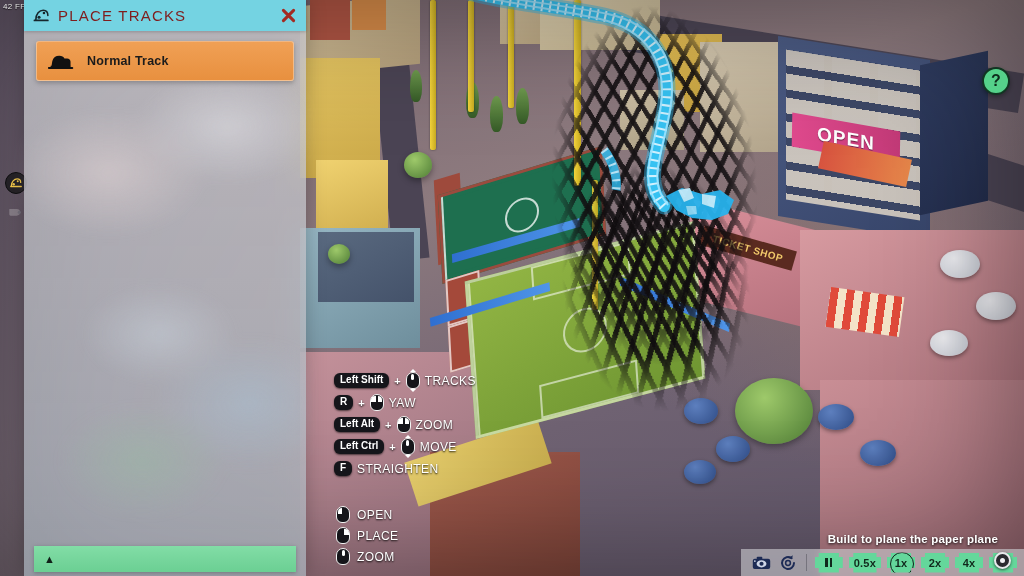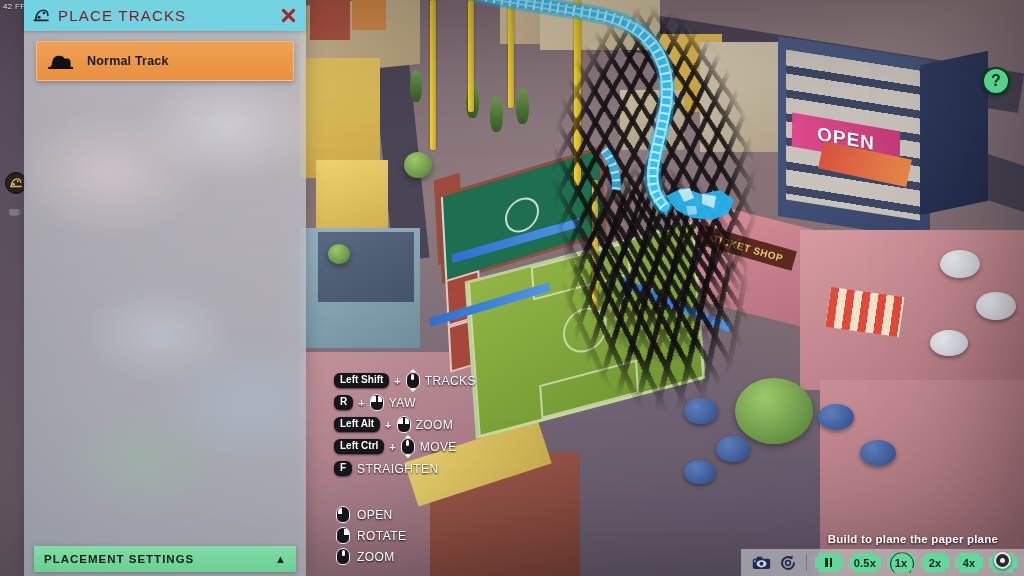"ROTATE" span.hint-label { text: ROTATE -> PLACE }
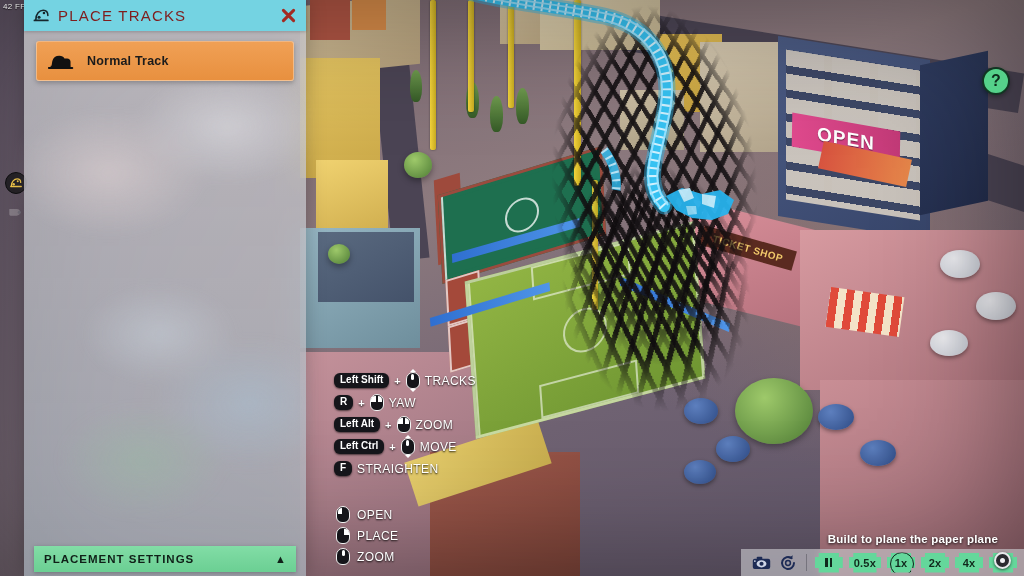"PLACEMENT SETTINGS" div.pb-label { html: <div>PLACEMENT SETTINGS</div> -> none }
